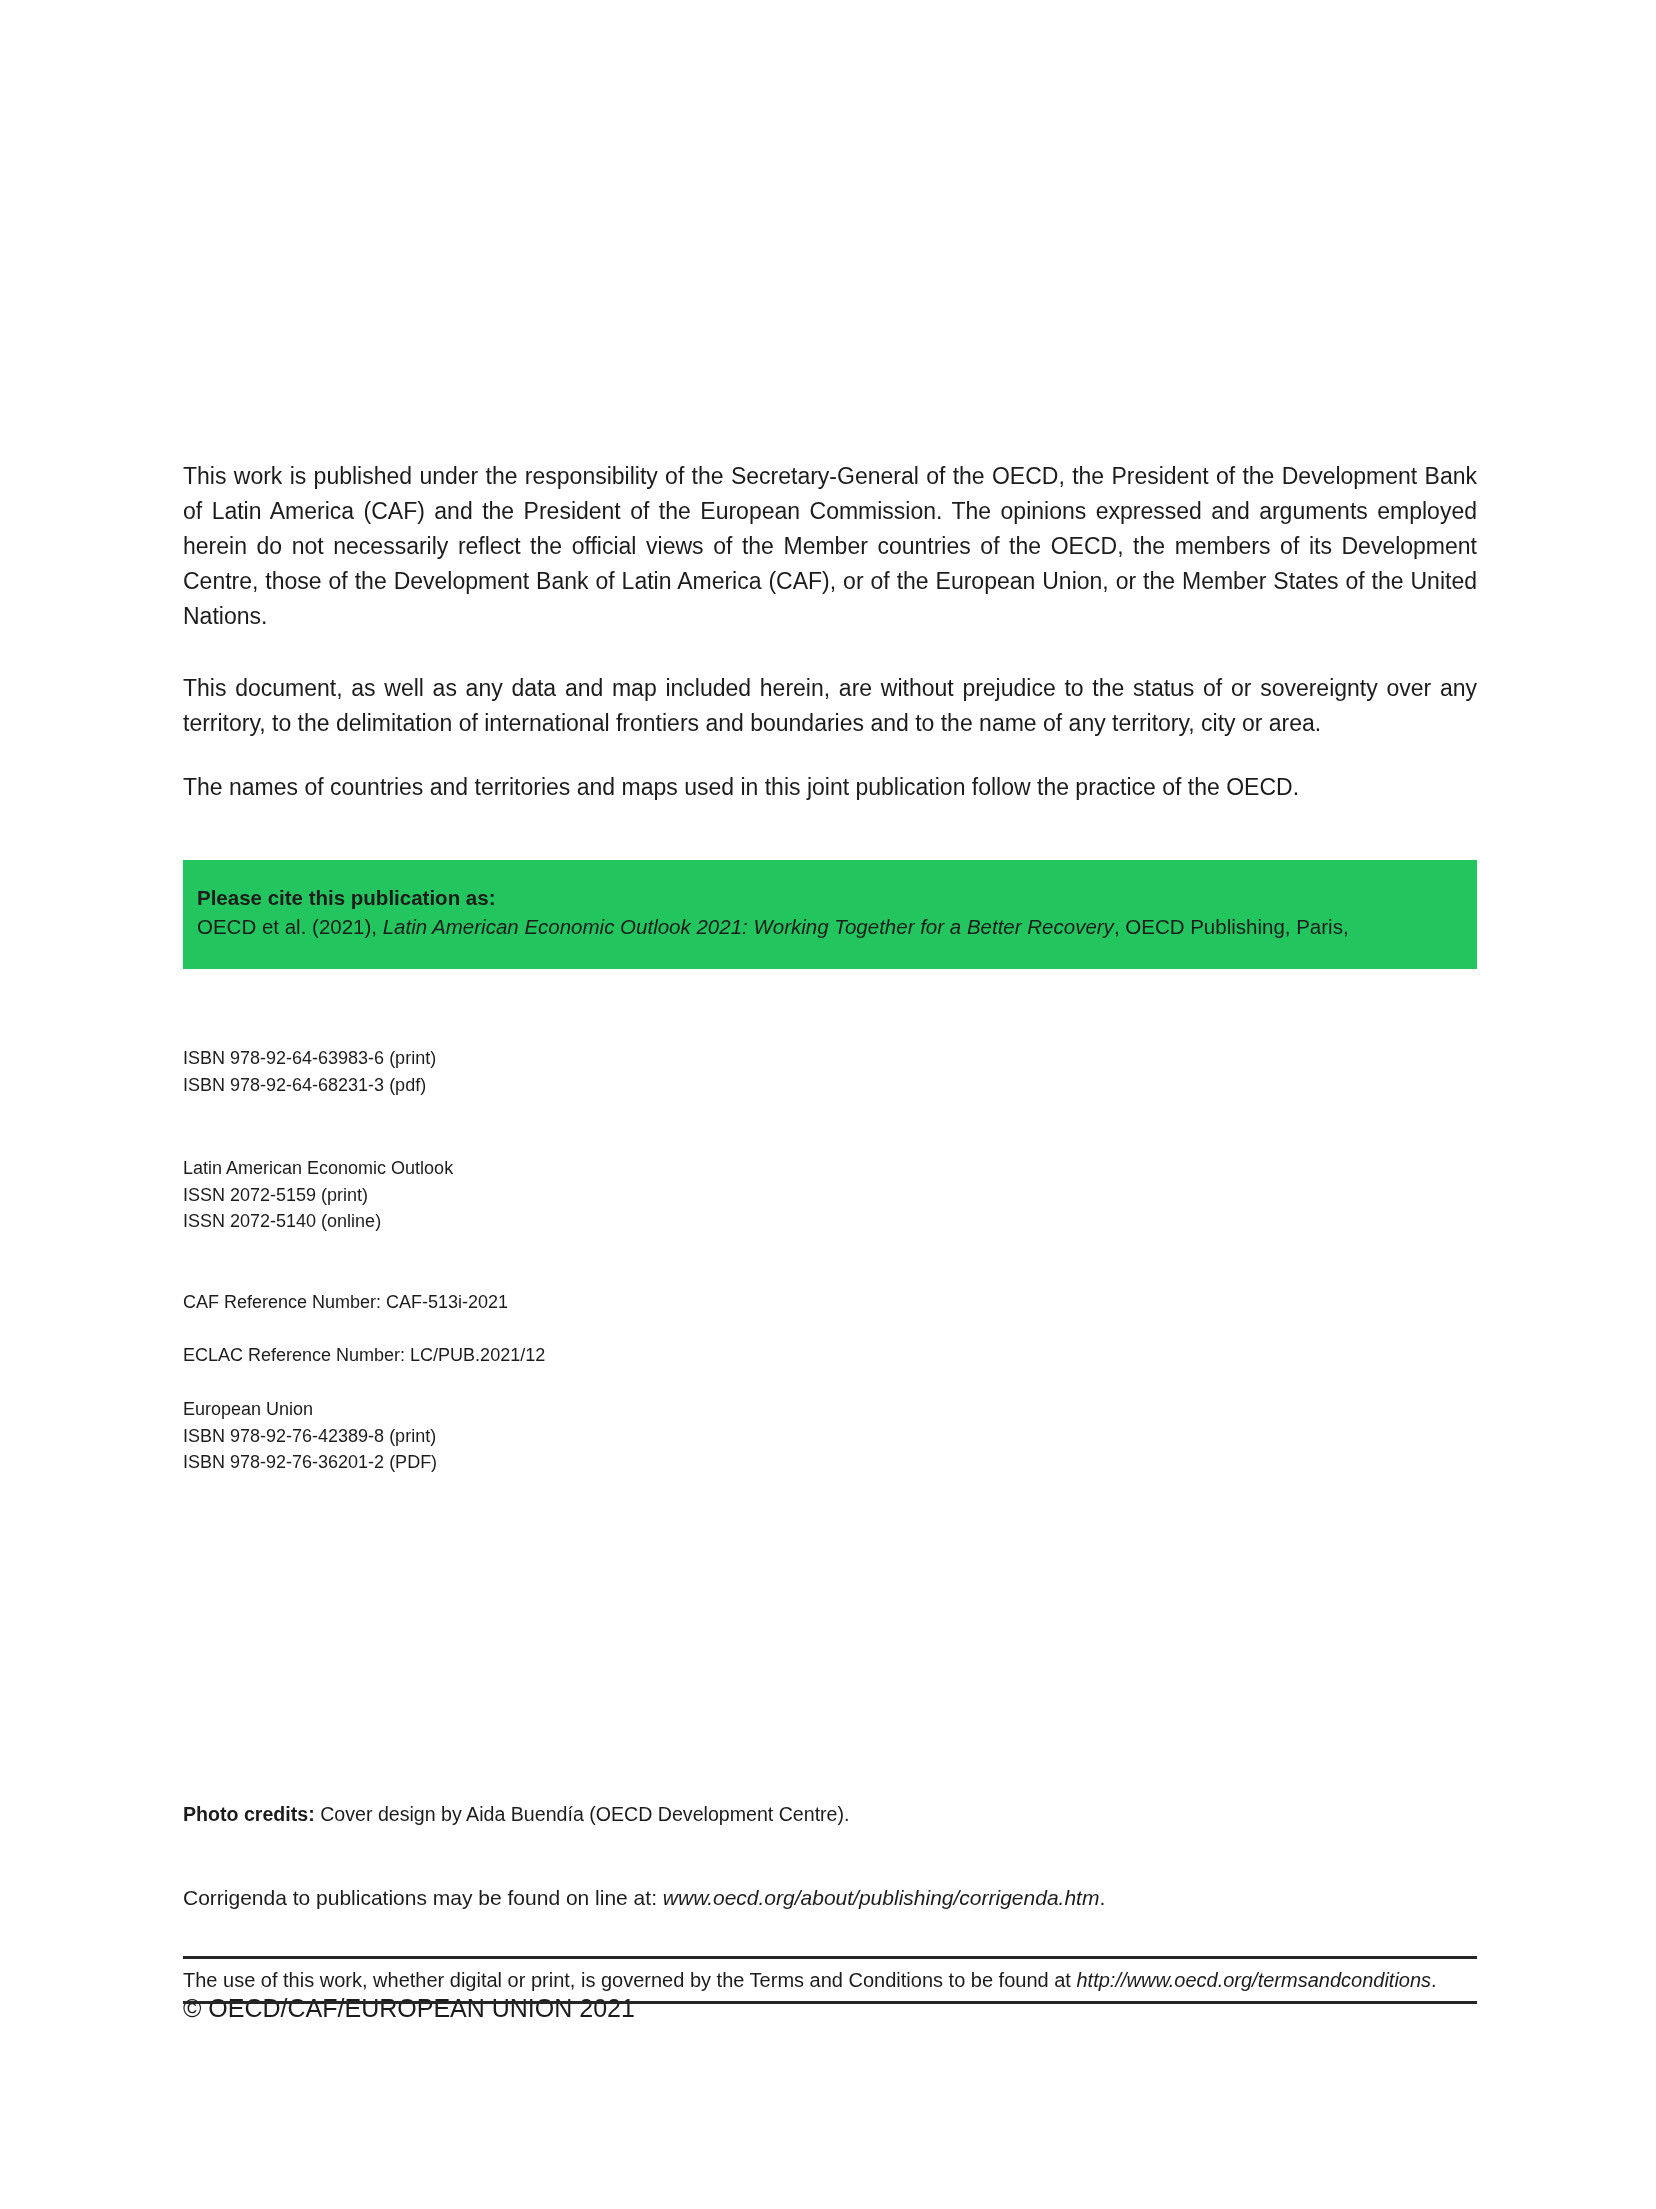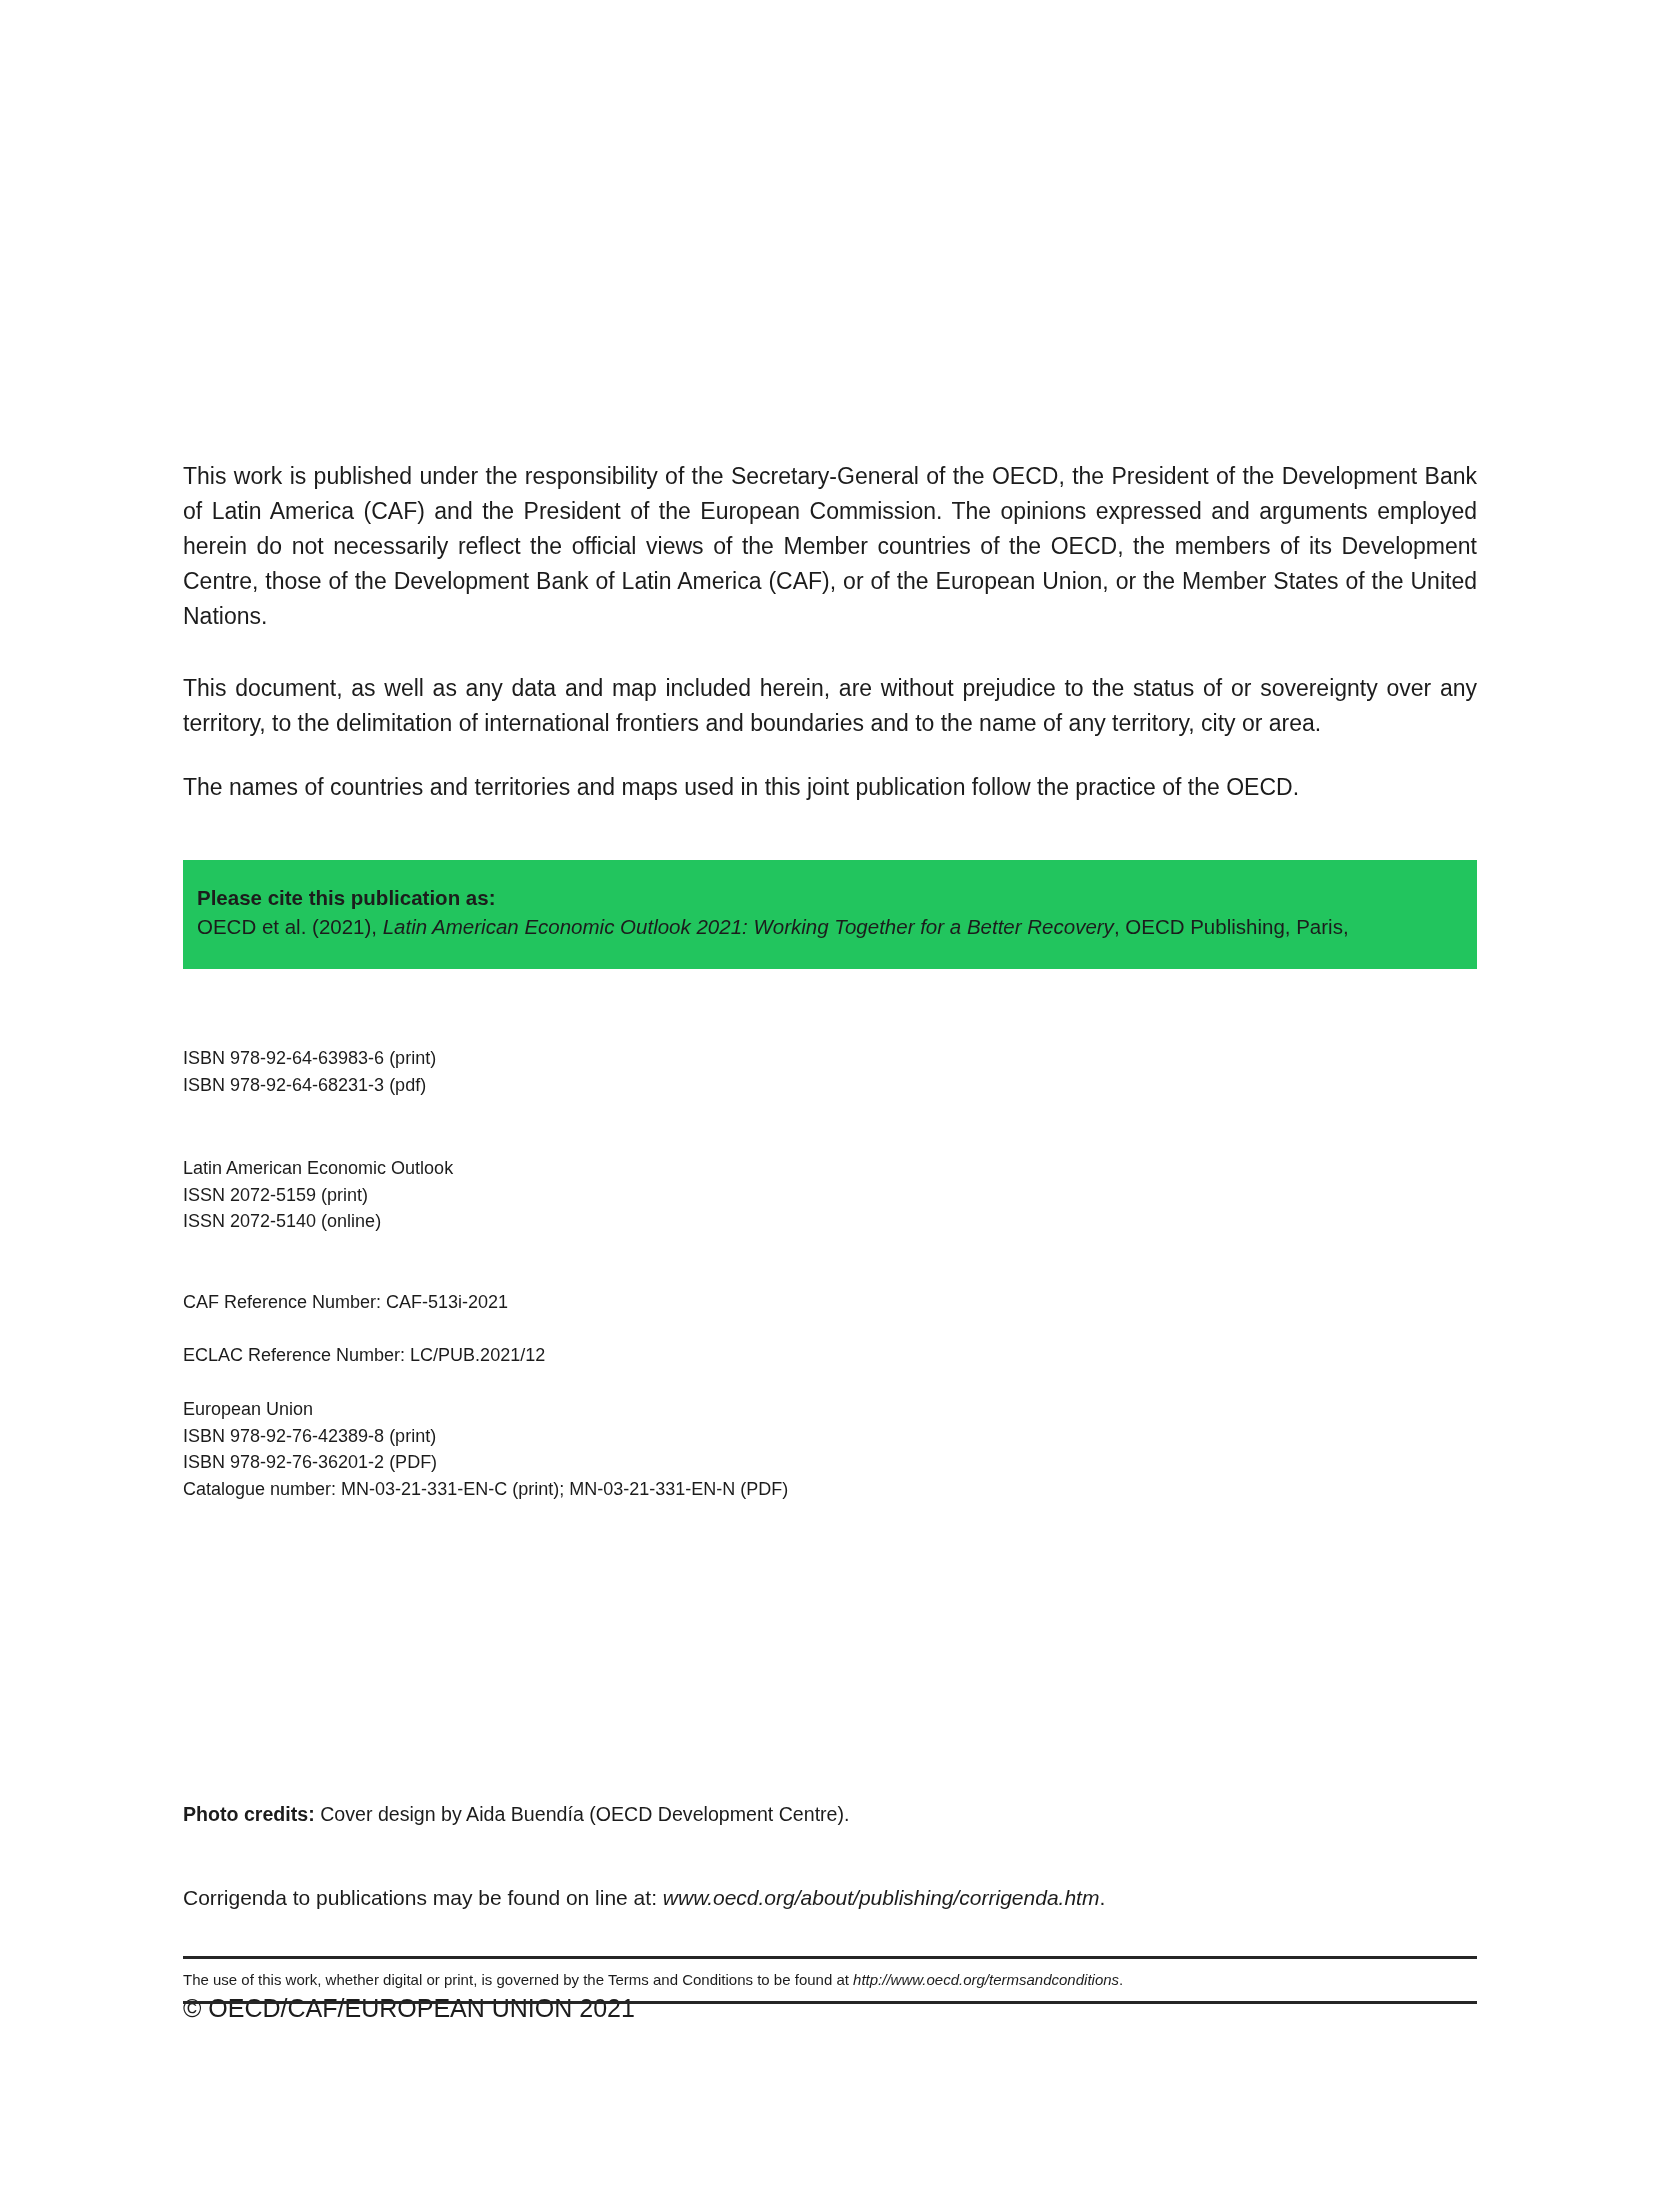"Catalogue number: MN-03-21-331-EN-C" p.meta { html: <p>Catalogue number: MN-03-21-331-EN-C (print); MN-03-21-331-EN-N (PDF)</p> -> none }
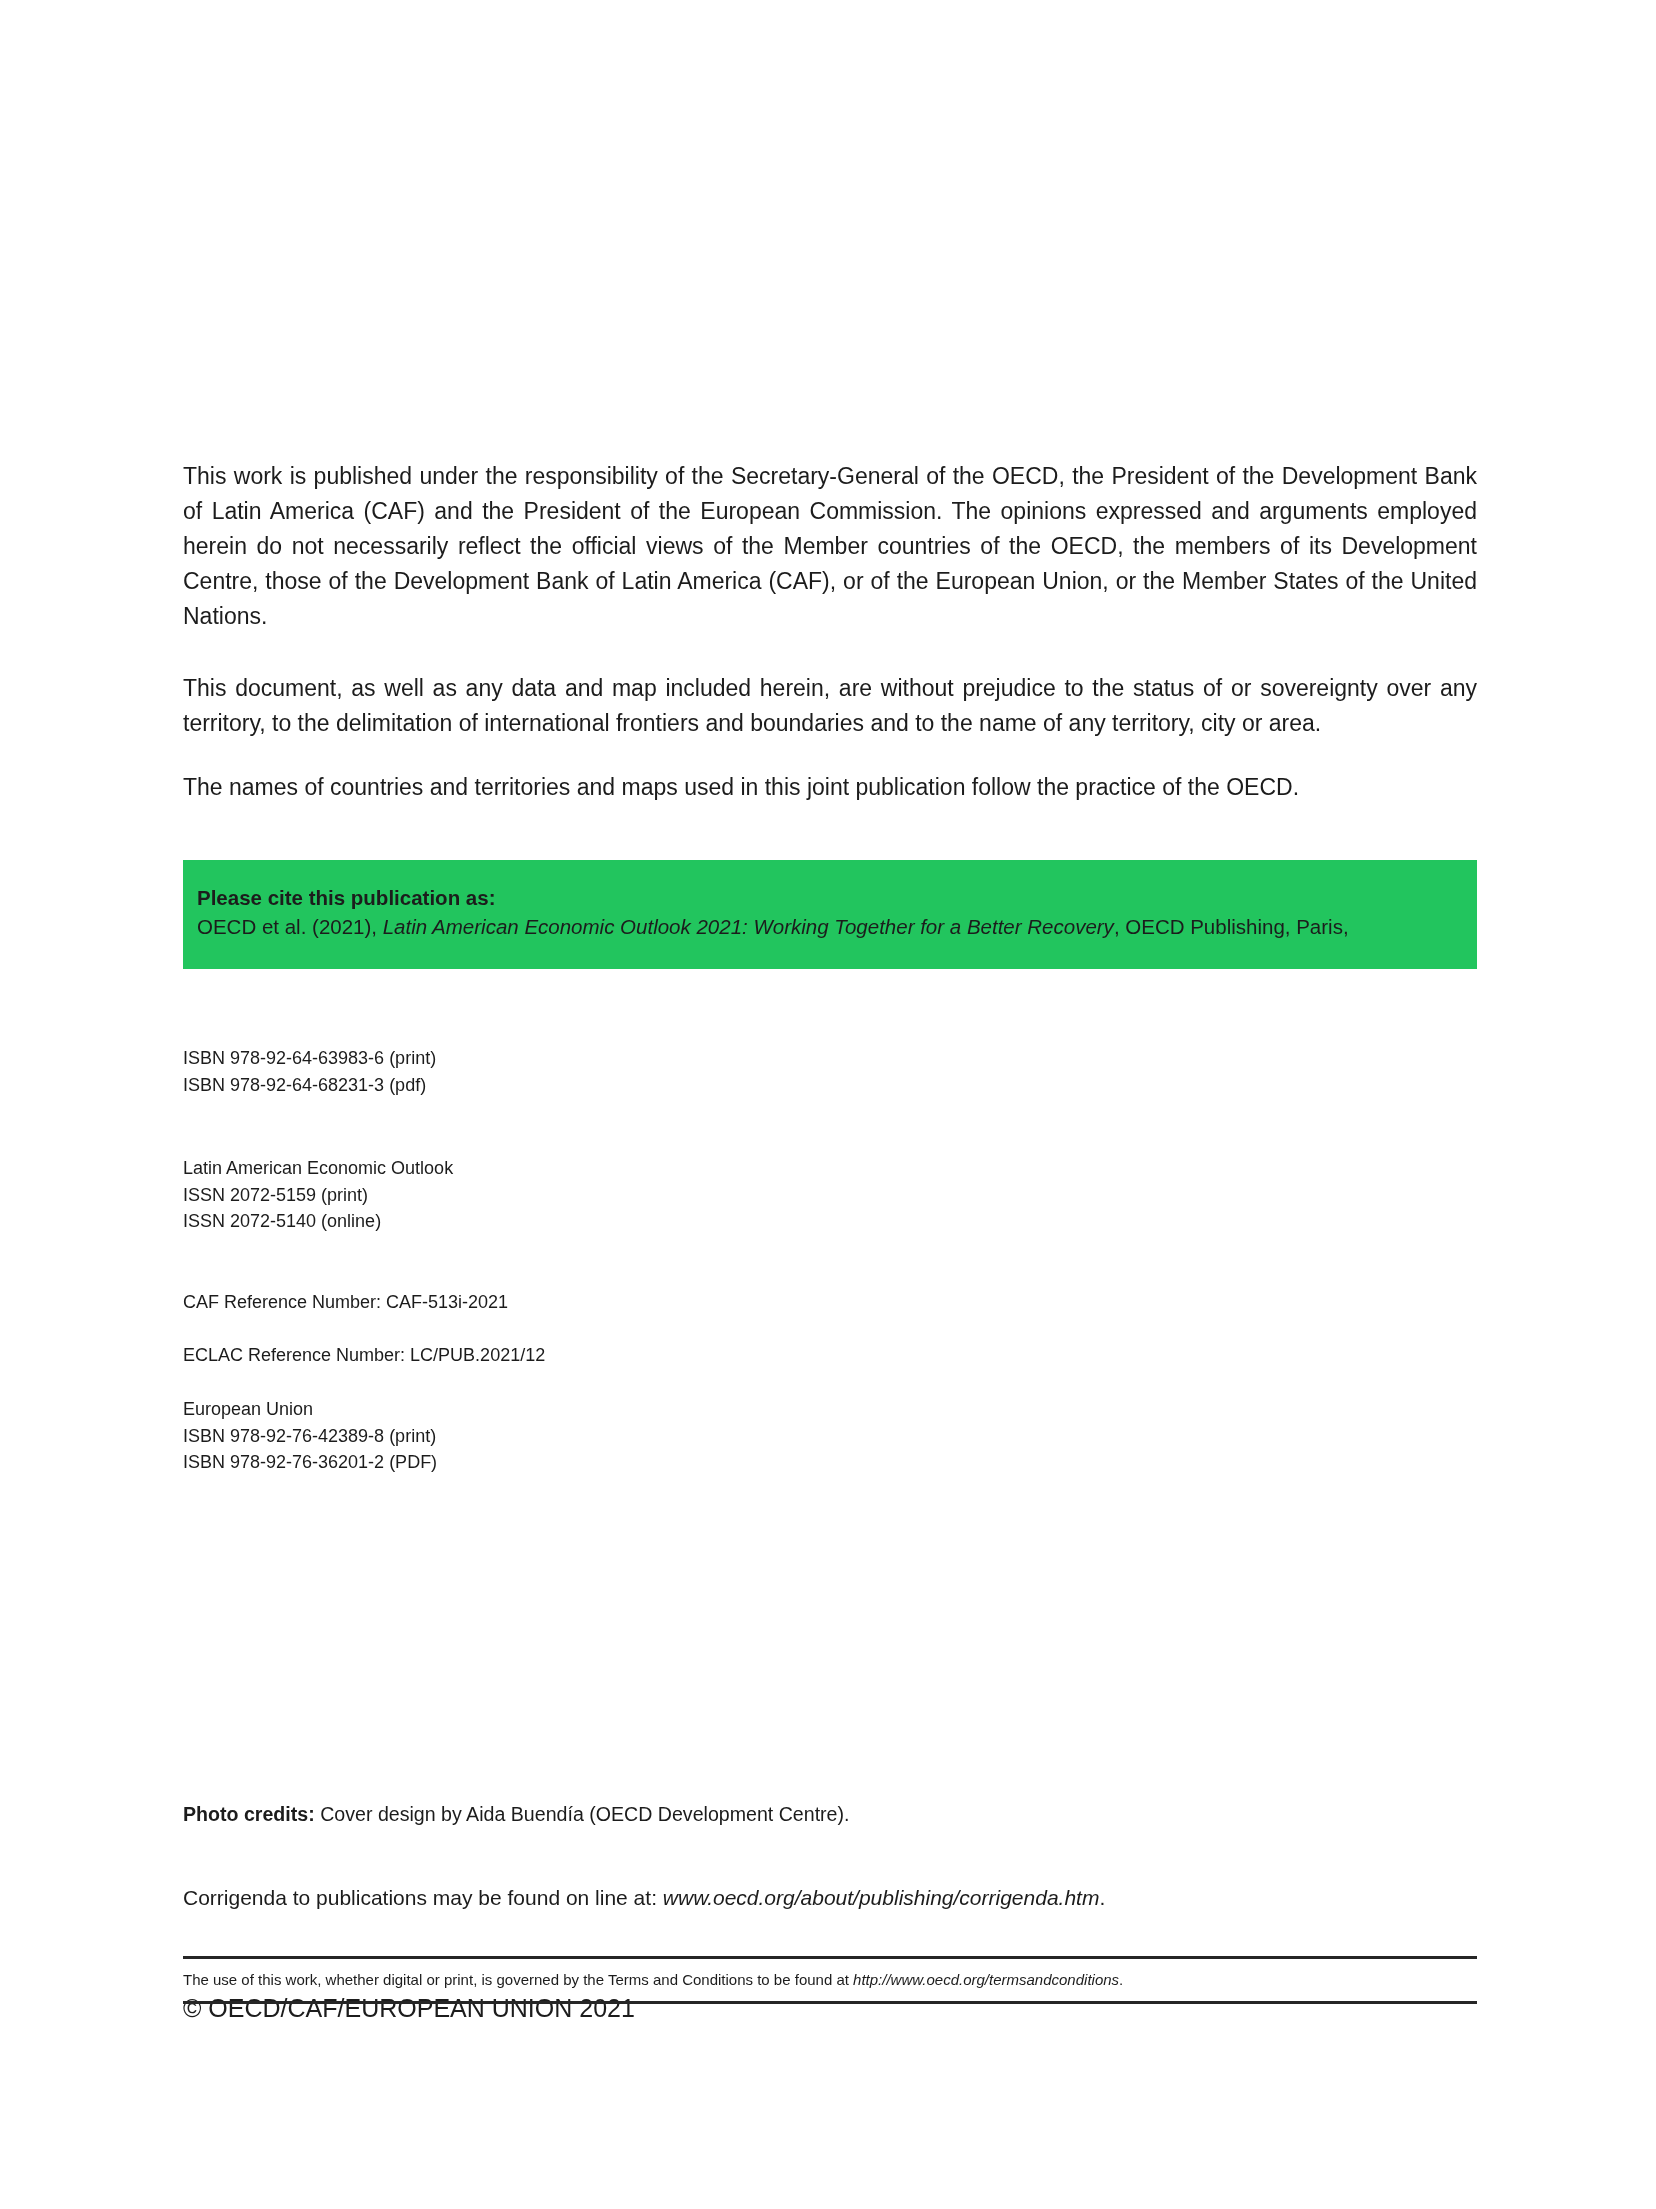"The use of this work," .terms { font-size: 15px -> 20px }
